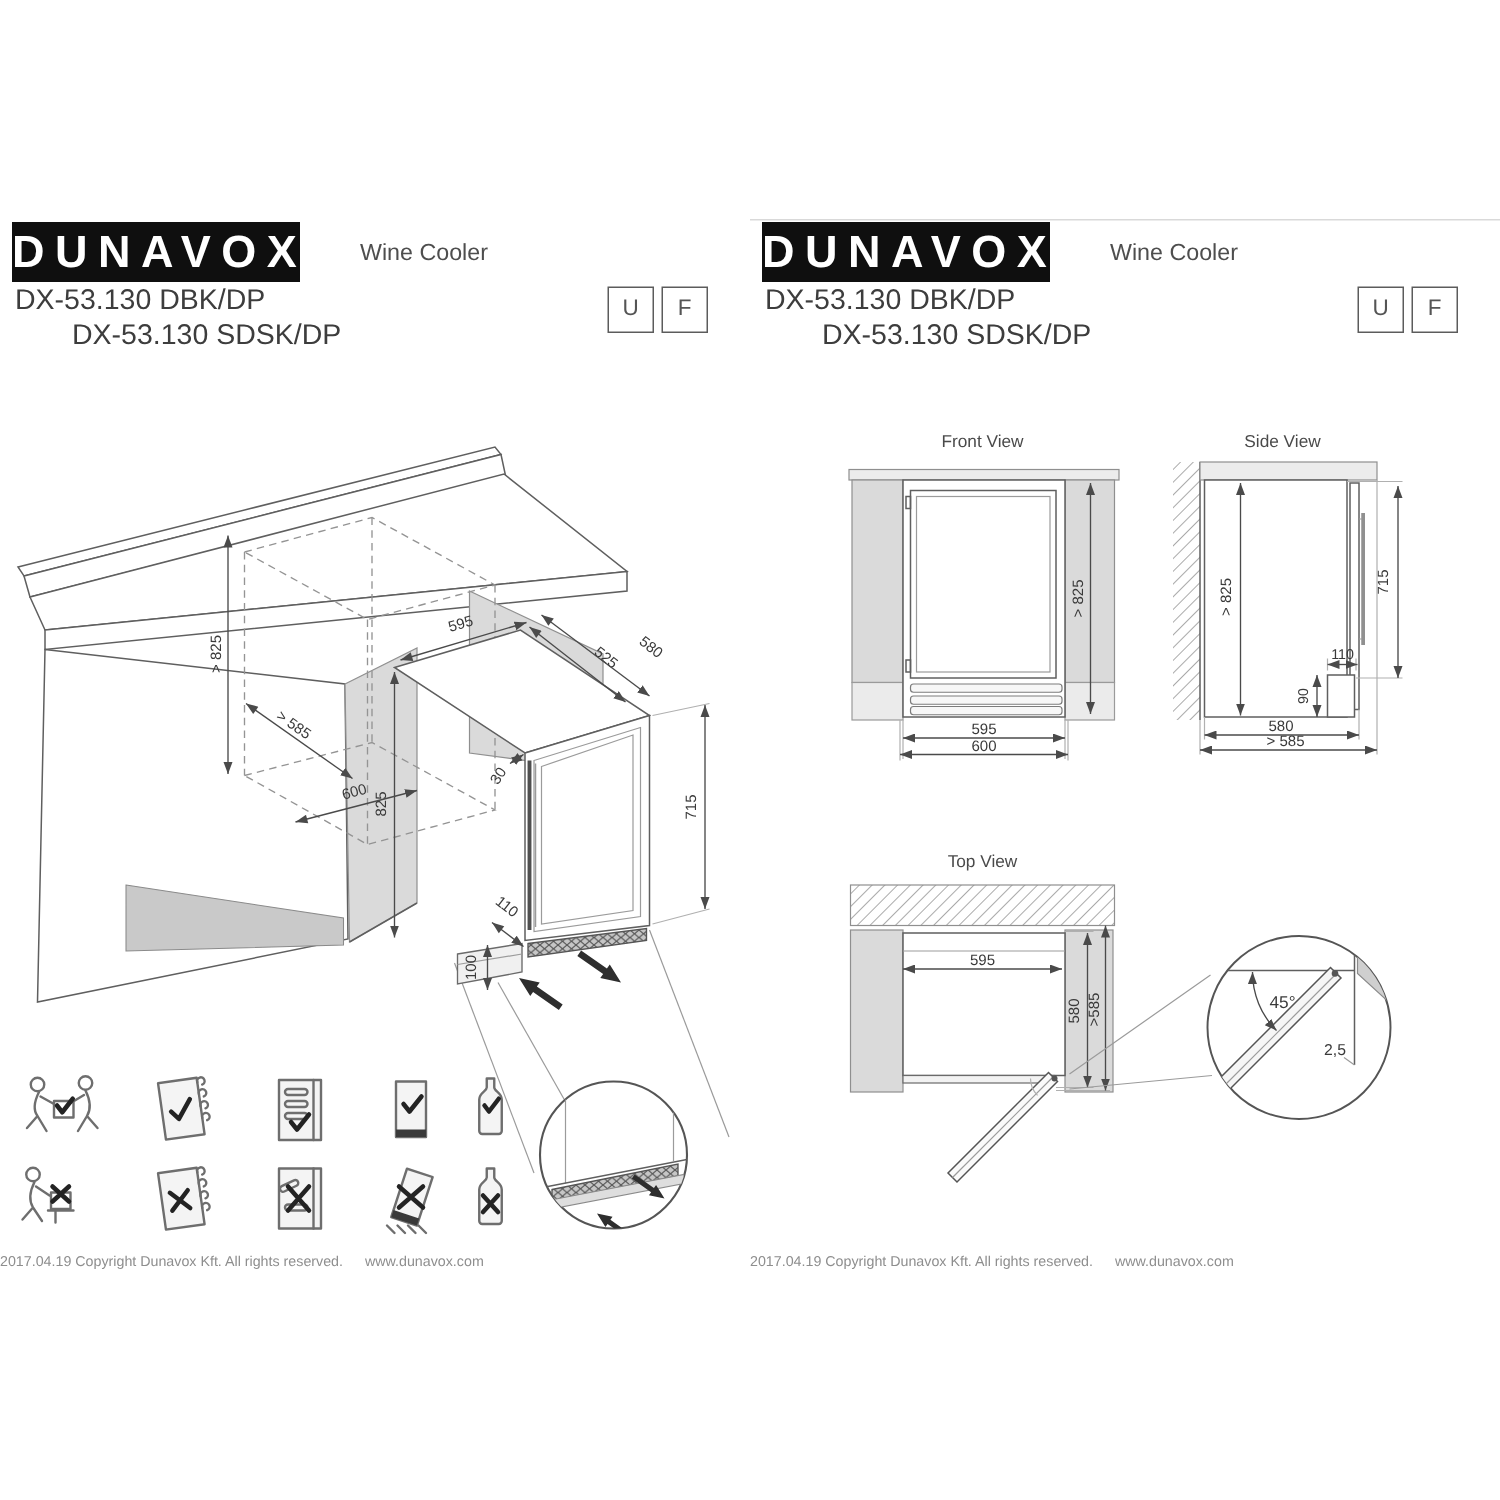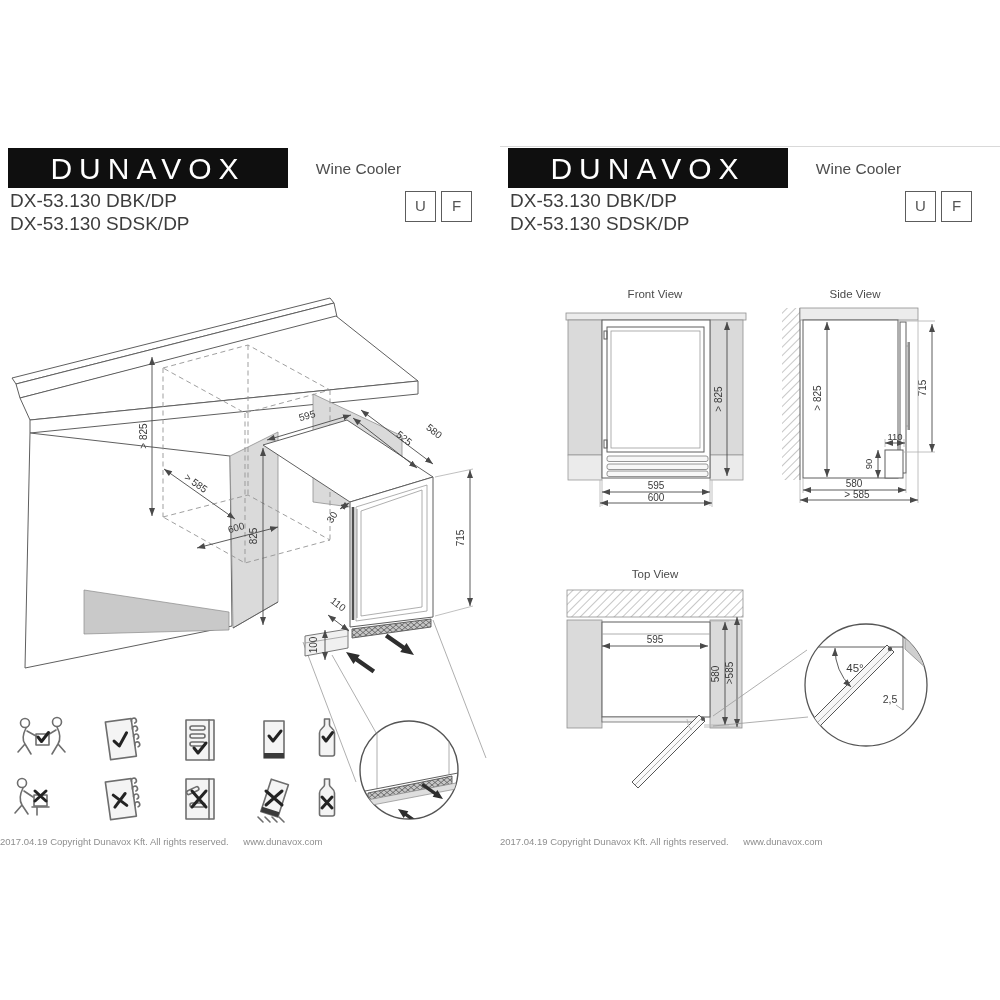"DUNAVOX" .logo { font-weight: normal -> bold; width: 280px -> 192px }
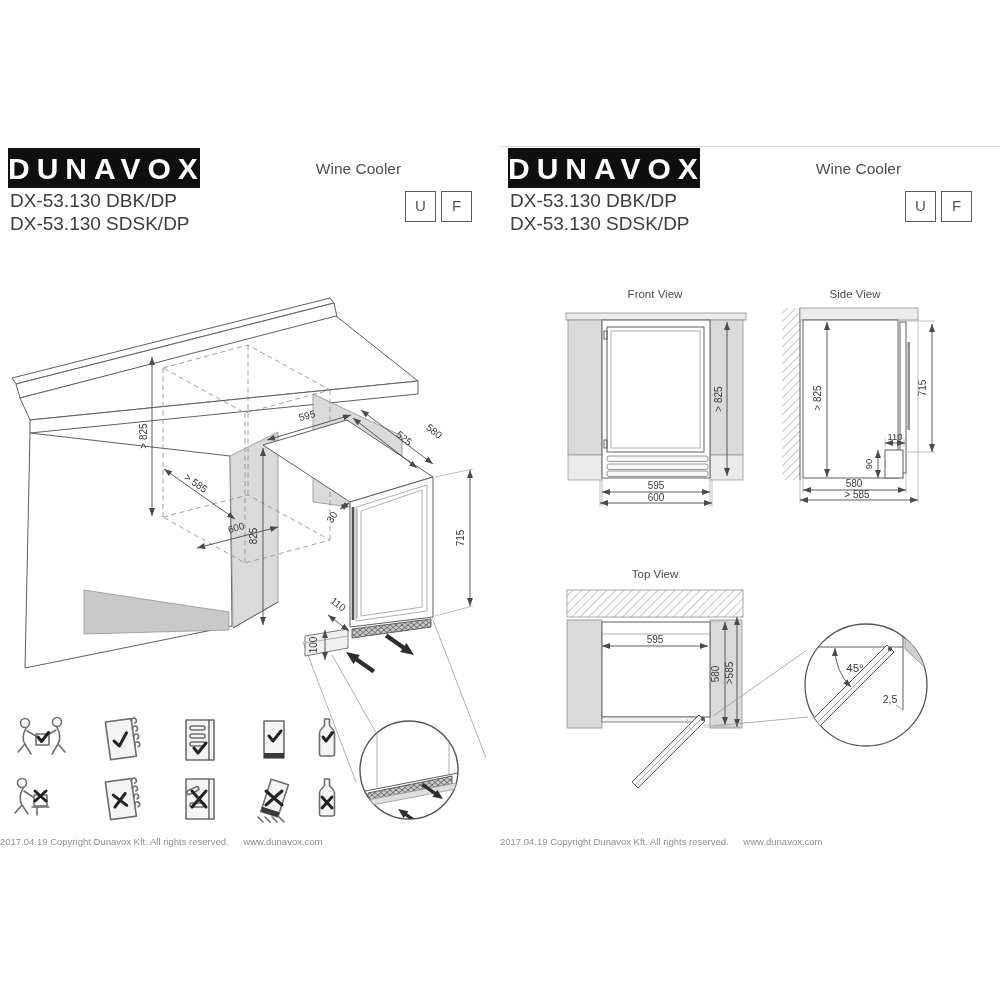"Wine Cooler" .ptype { text-align: center -> left }
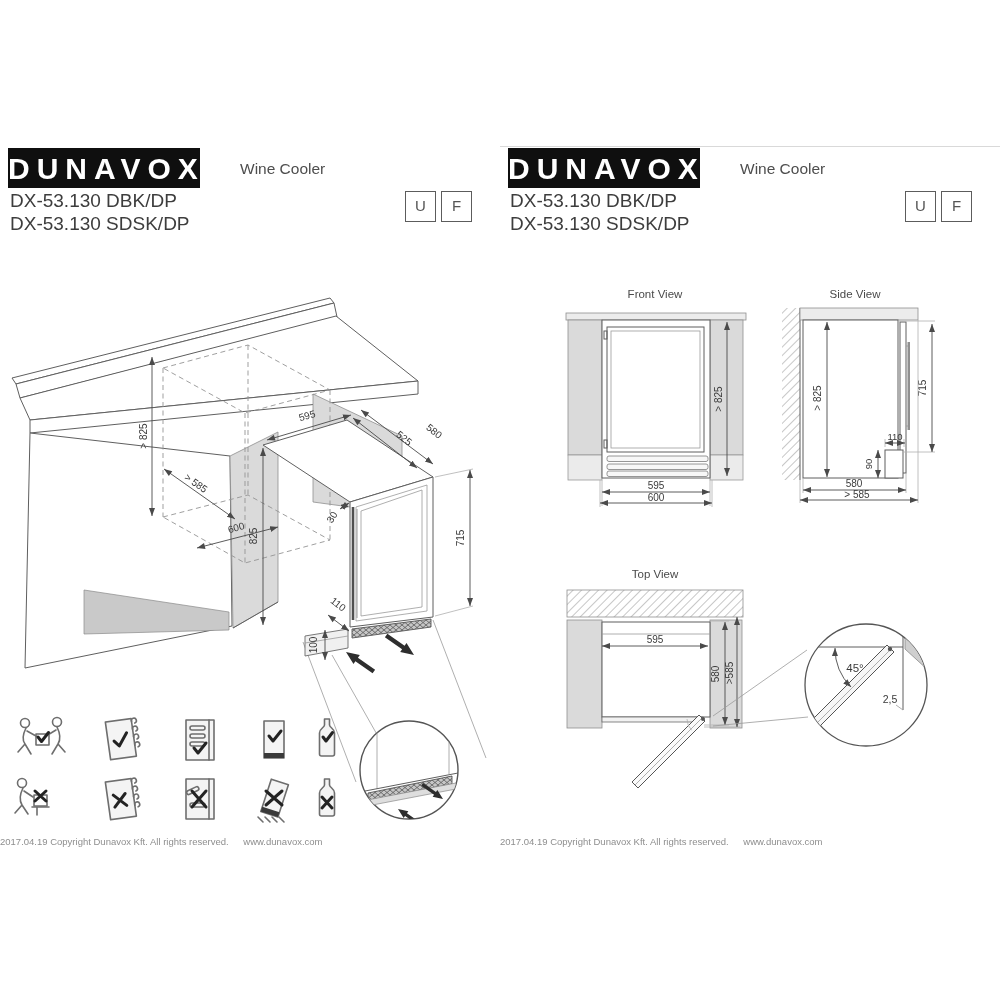"DX-53.130 SDSK/DP" .m2 { margin-left: none -> 38px }
